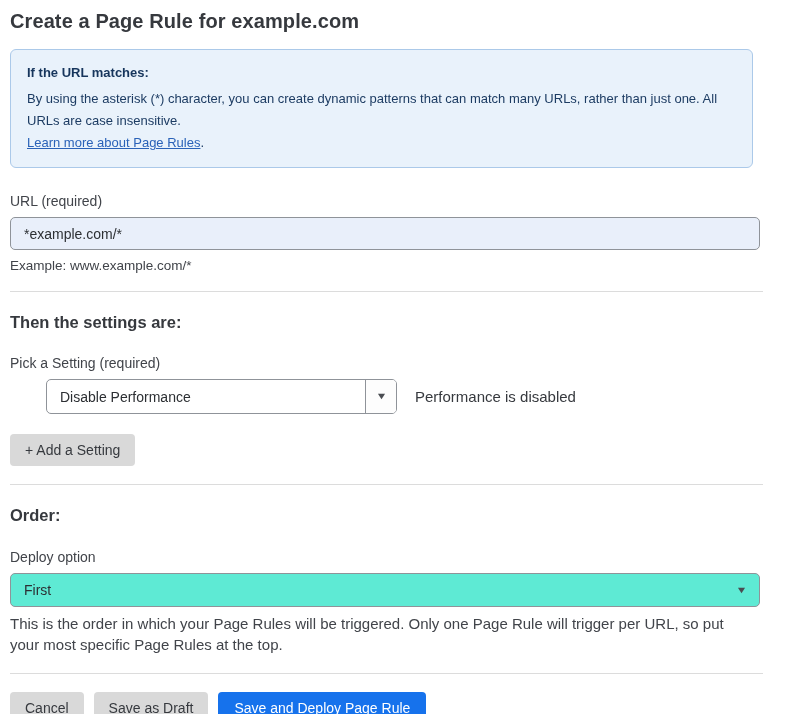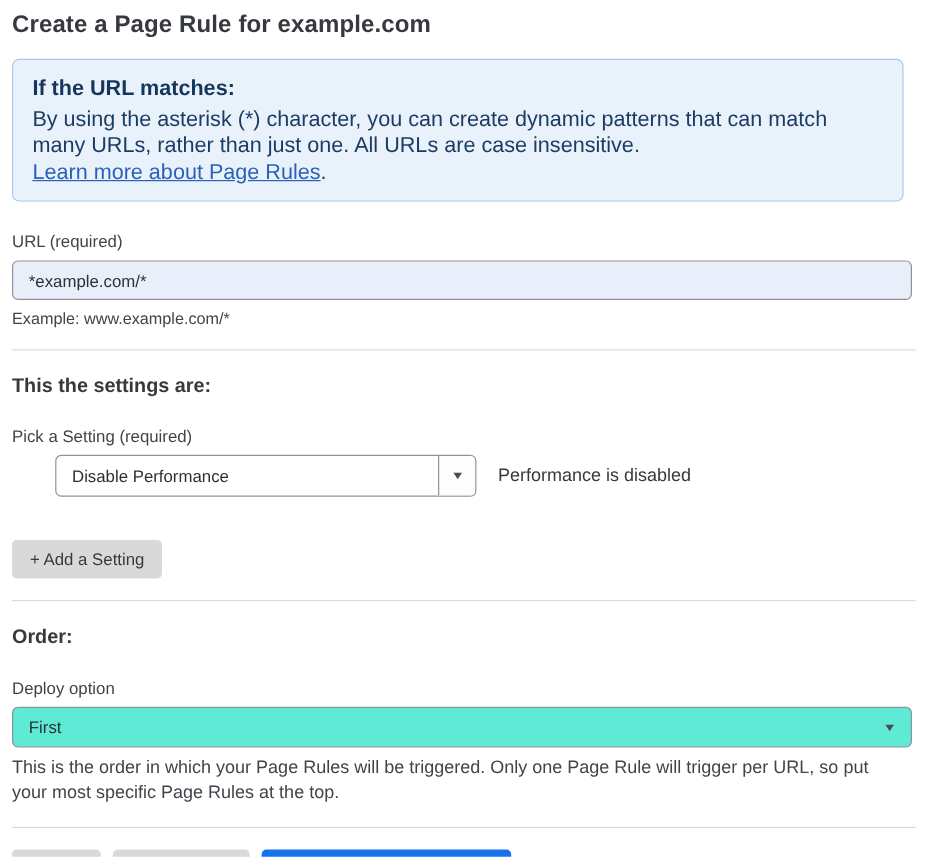"If the URL matches:" .info-box { font-size: 18px -> 13px }
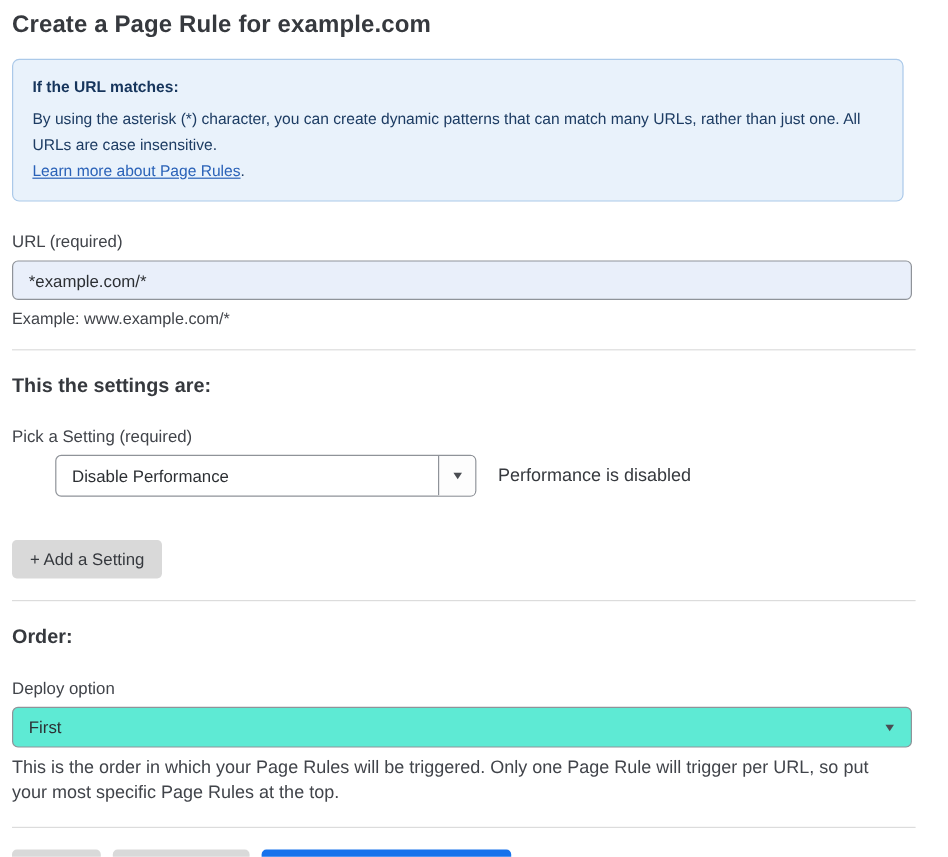"This the settings are:" h2.section-heading { text: This -> Then }
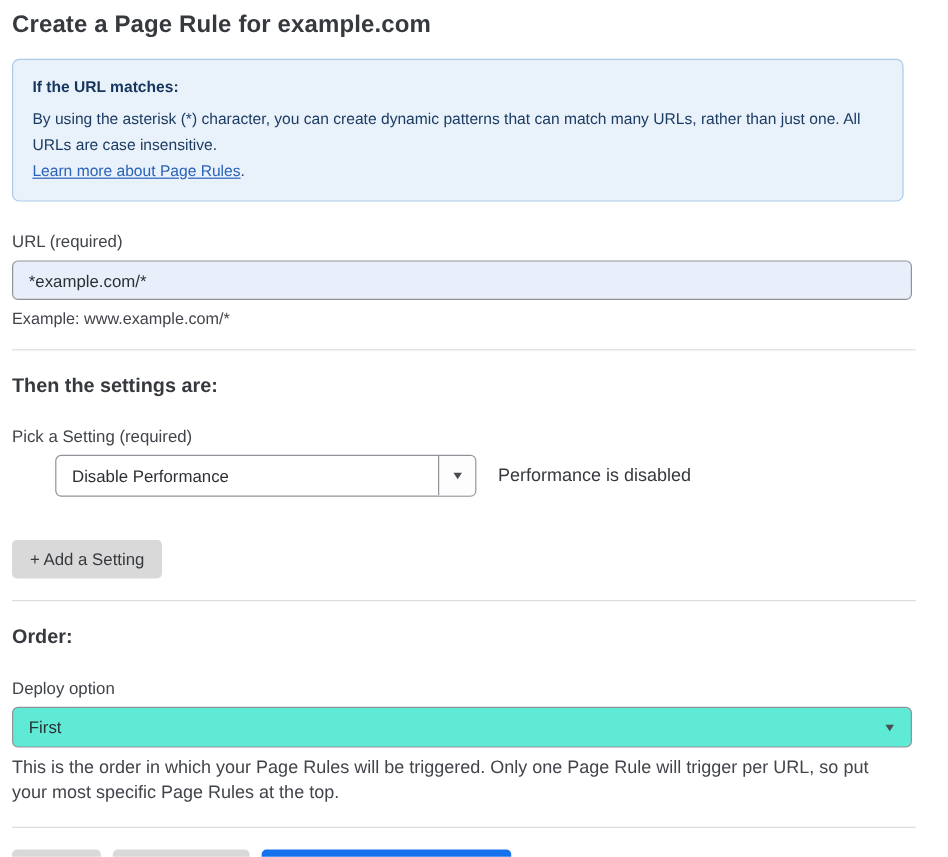"+ Add a Setting" .add-setting-btn { margin-top: 36px -> 20px }
